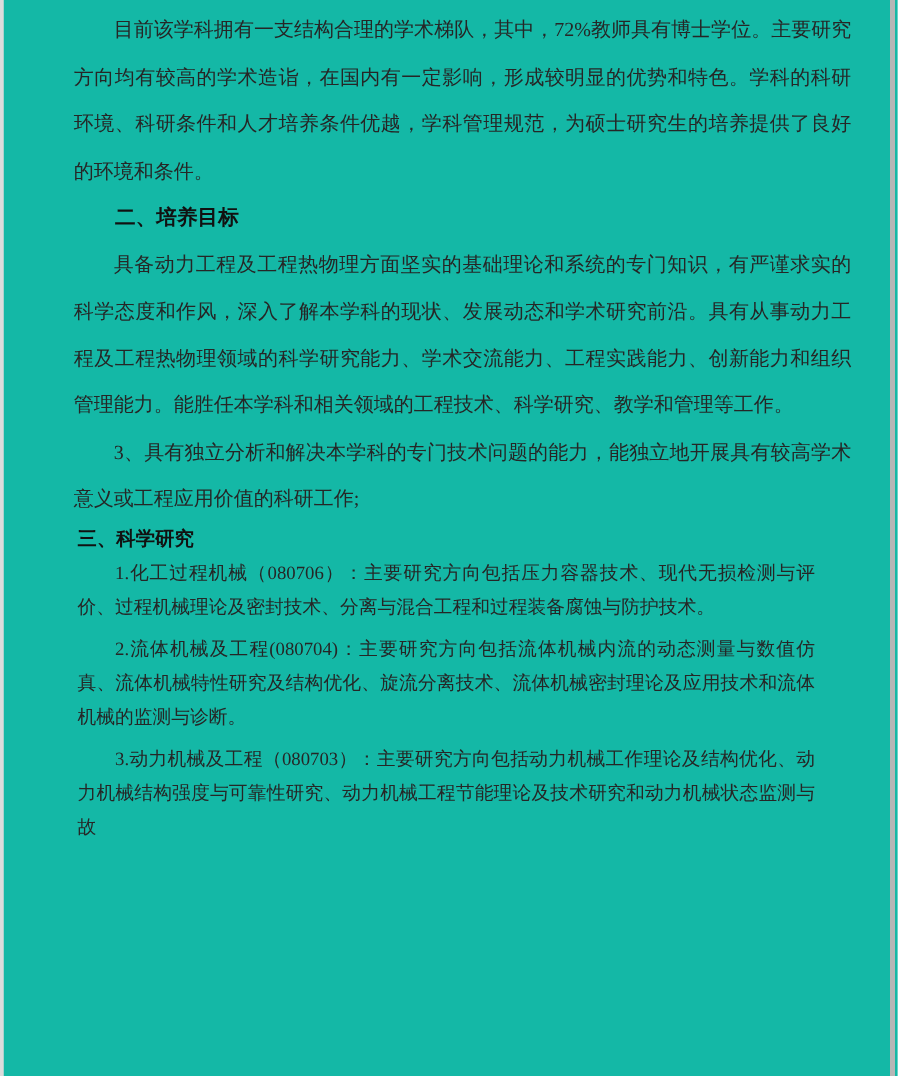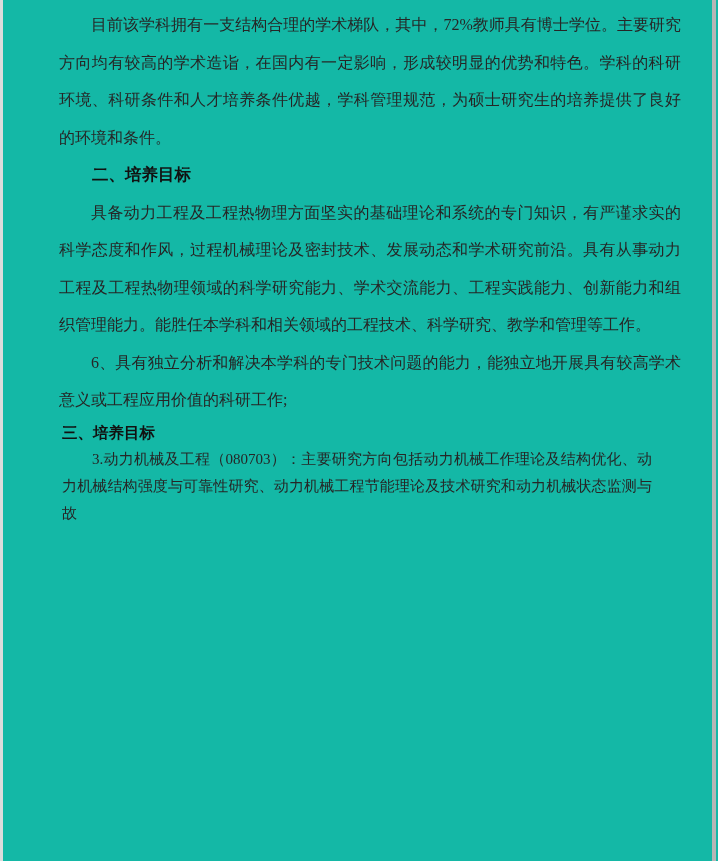"二、培养目标" .heading { font-family: Liberation Sans, sans-serif -> Liberation Mono, monospace }
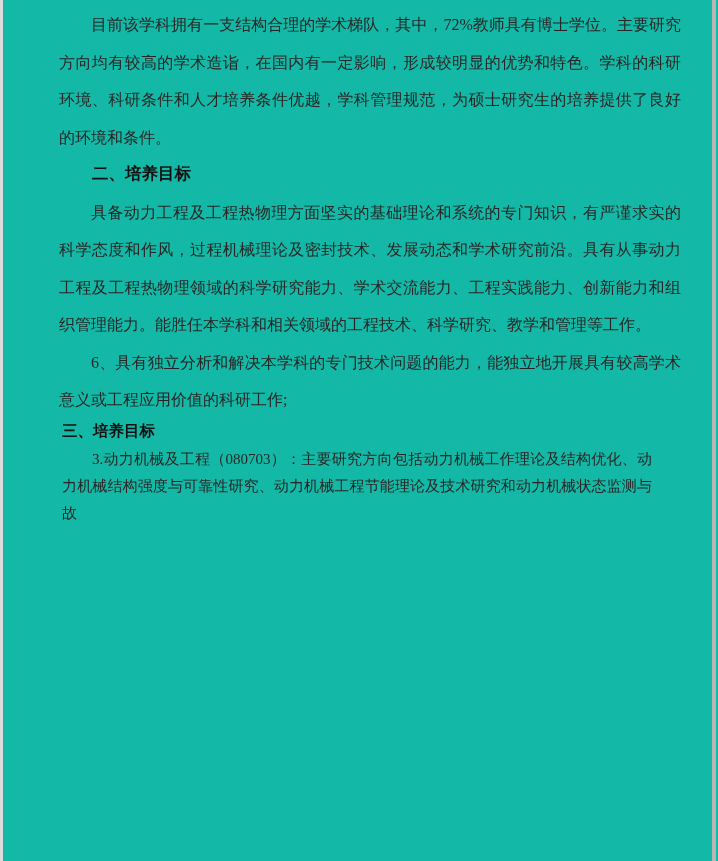"具备动力工程及工程热物理方面坚实的基础理论和系统的专门知识，有严谨求实的科学态度" p { text: 过程机械理论及密封技术 -> 深入了解本学科的现状 }
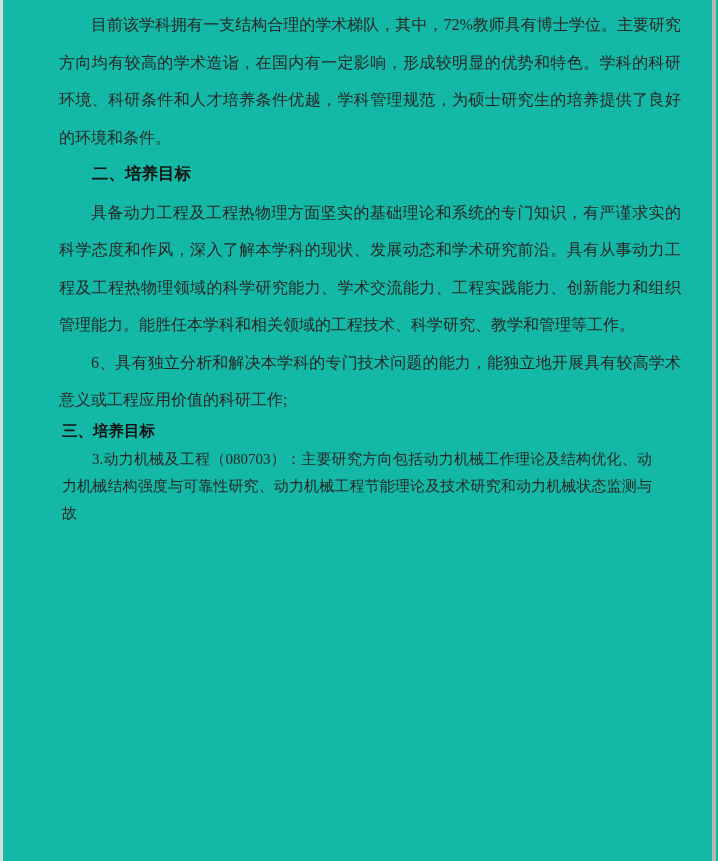"6、具有独立分析和解决本学科的专门技术问题的能力，能独立地开展具有较高学术意义或" p { text: 6 -> 3 }
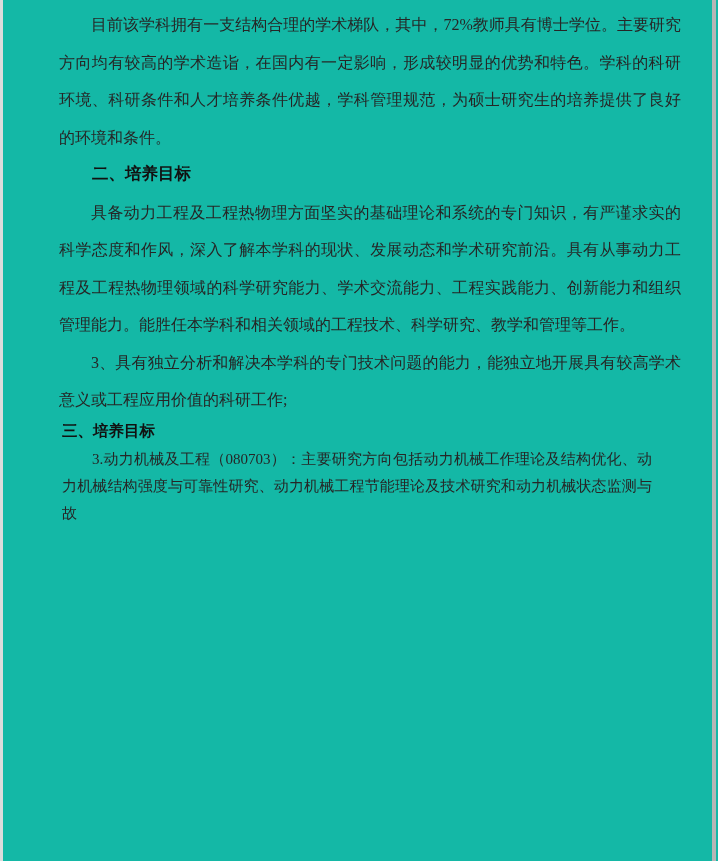"三、培养目标" p.heading { text: 培养目标 -> 科学研究 }
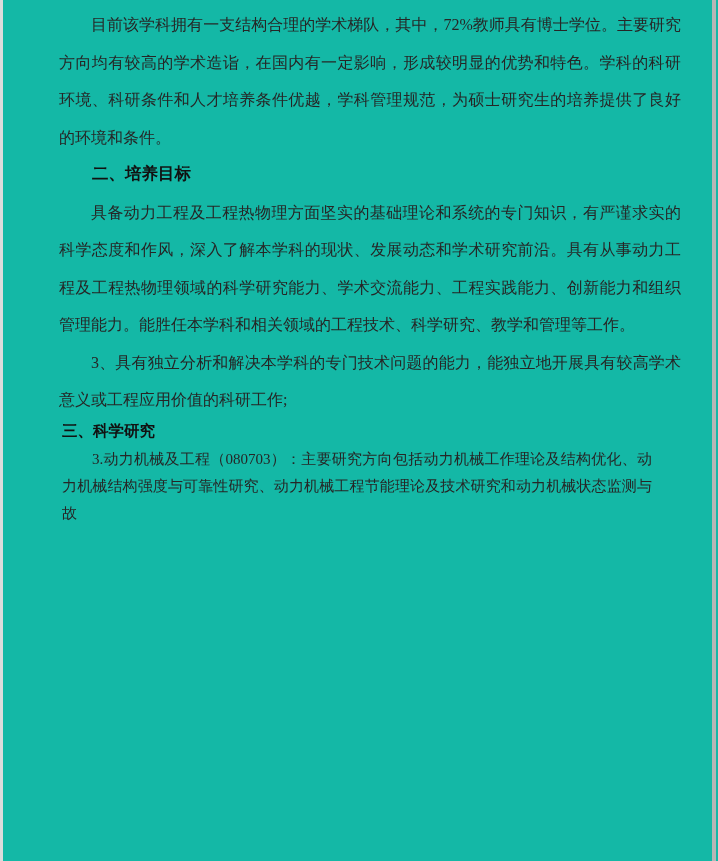"1.化工过程机械（080706）：主要研究方向包括压力容器技术、现代无损检测与评" p.direction { html: none -> <p>1.化工过程机械（080706）：主要研究方向包括压力容器技术、现代无损检测与评价、过程机械理论及密封技术、分离与混合工程和过程装备腐蚀与防护技术。</p> }
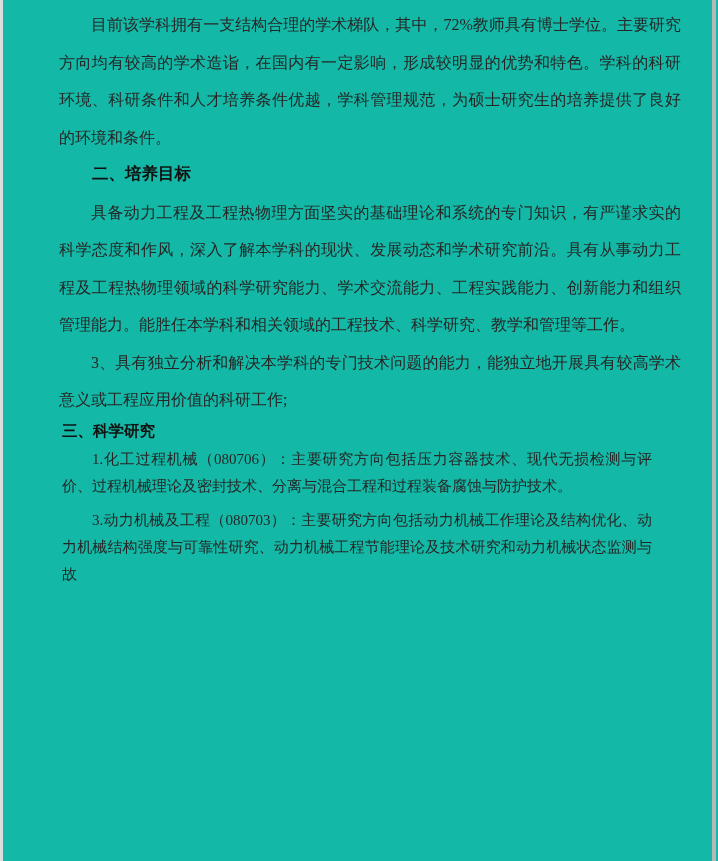"2.流体机械及工程(080704)：主要研究方向包括流体机械内流的动态测量与数值" p.direction { html: none -> <p>2.流体机械及工程(080704)：主要研究方向包括流体机械内流的动态测量与数值仿真、流体机械特性研究及结构优化、旋流分离技术、流体机械密封理论及应用技术和流体机械的监测与诊断。</p> }
